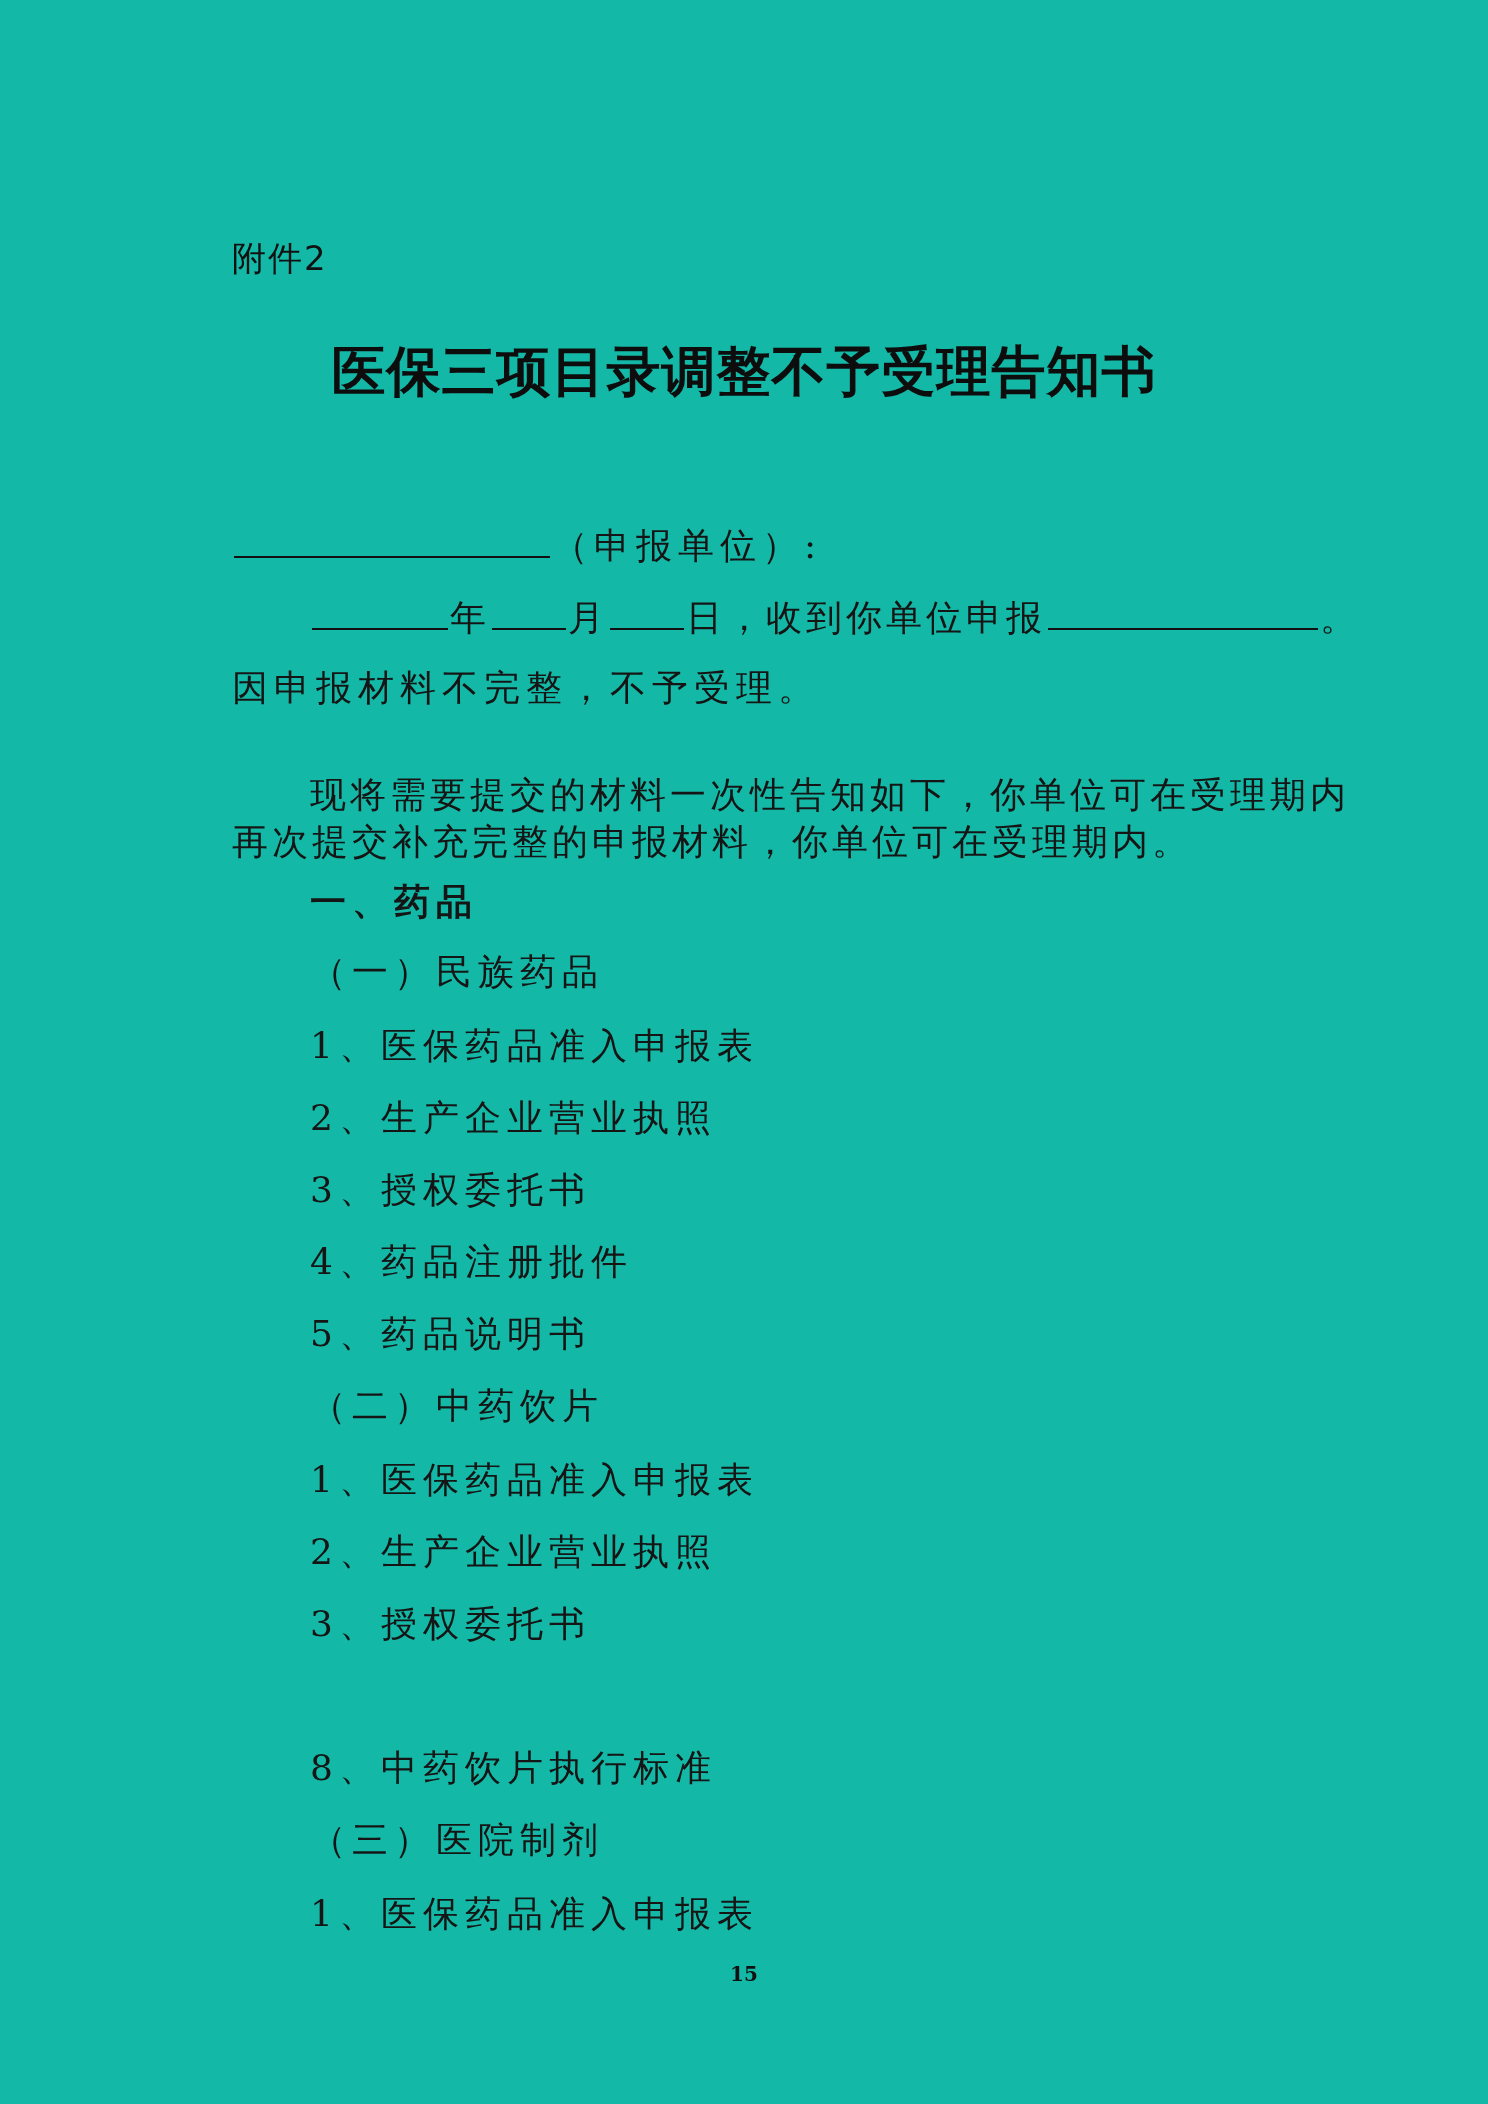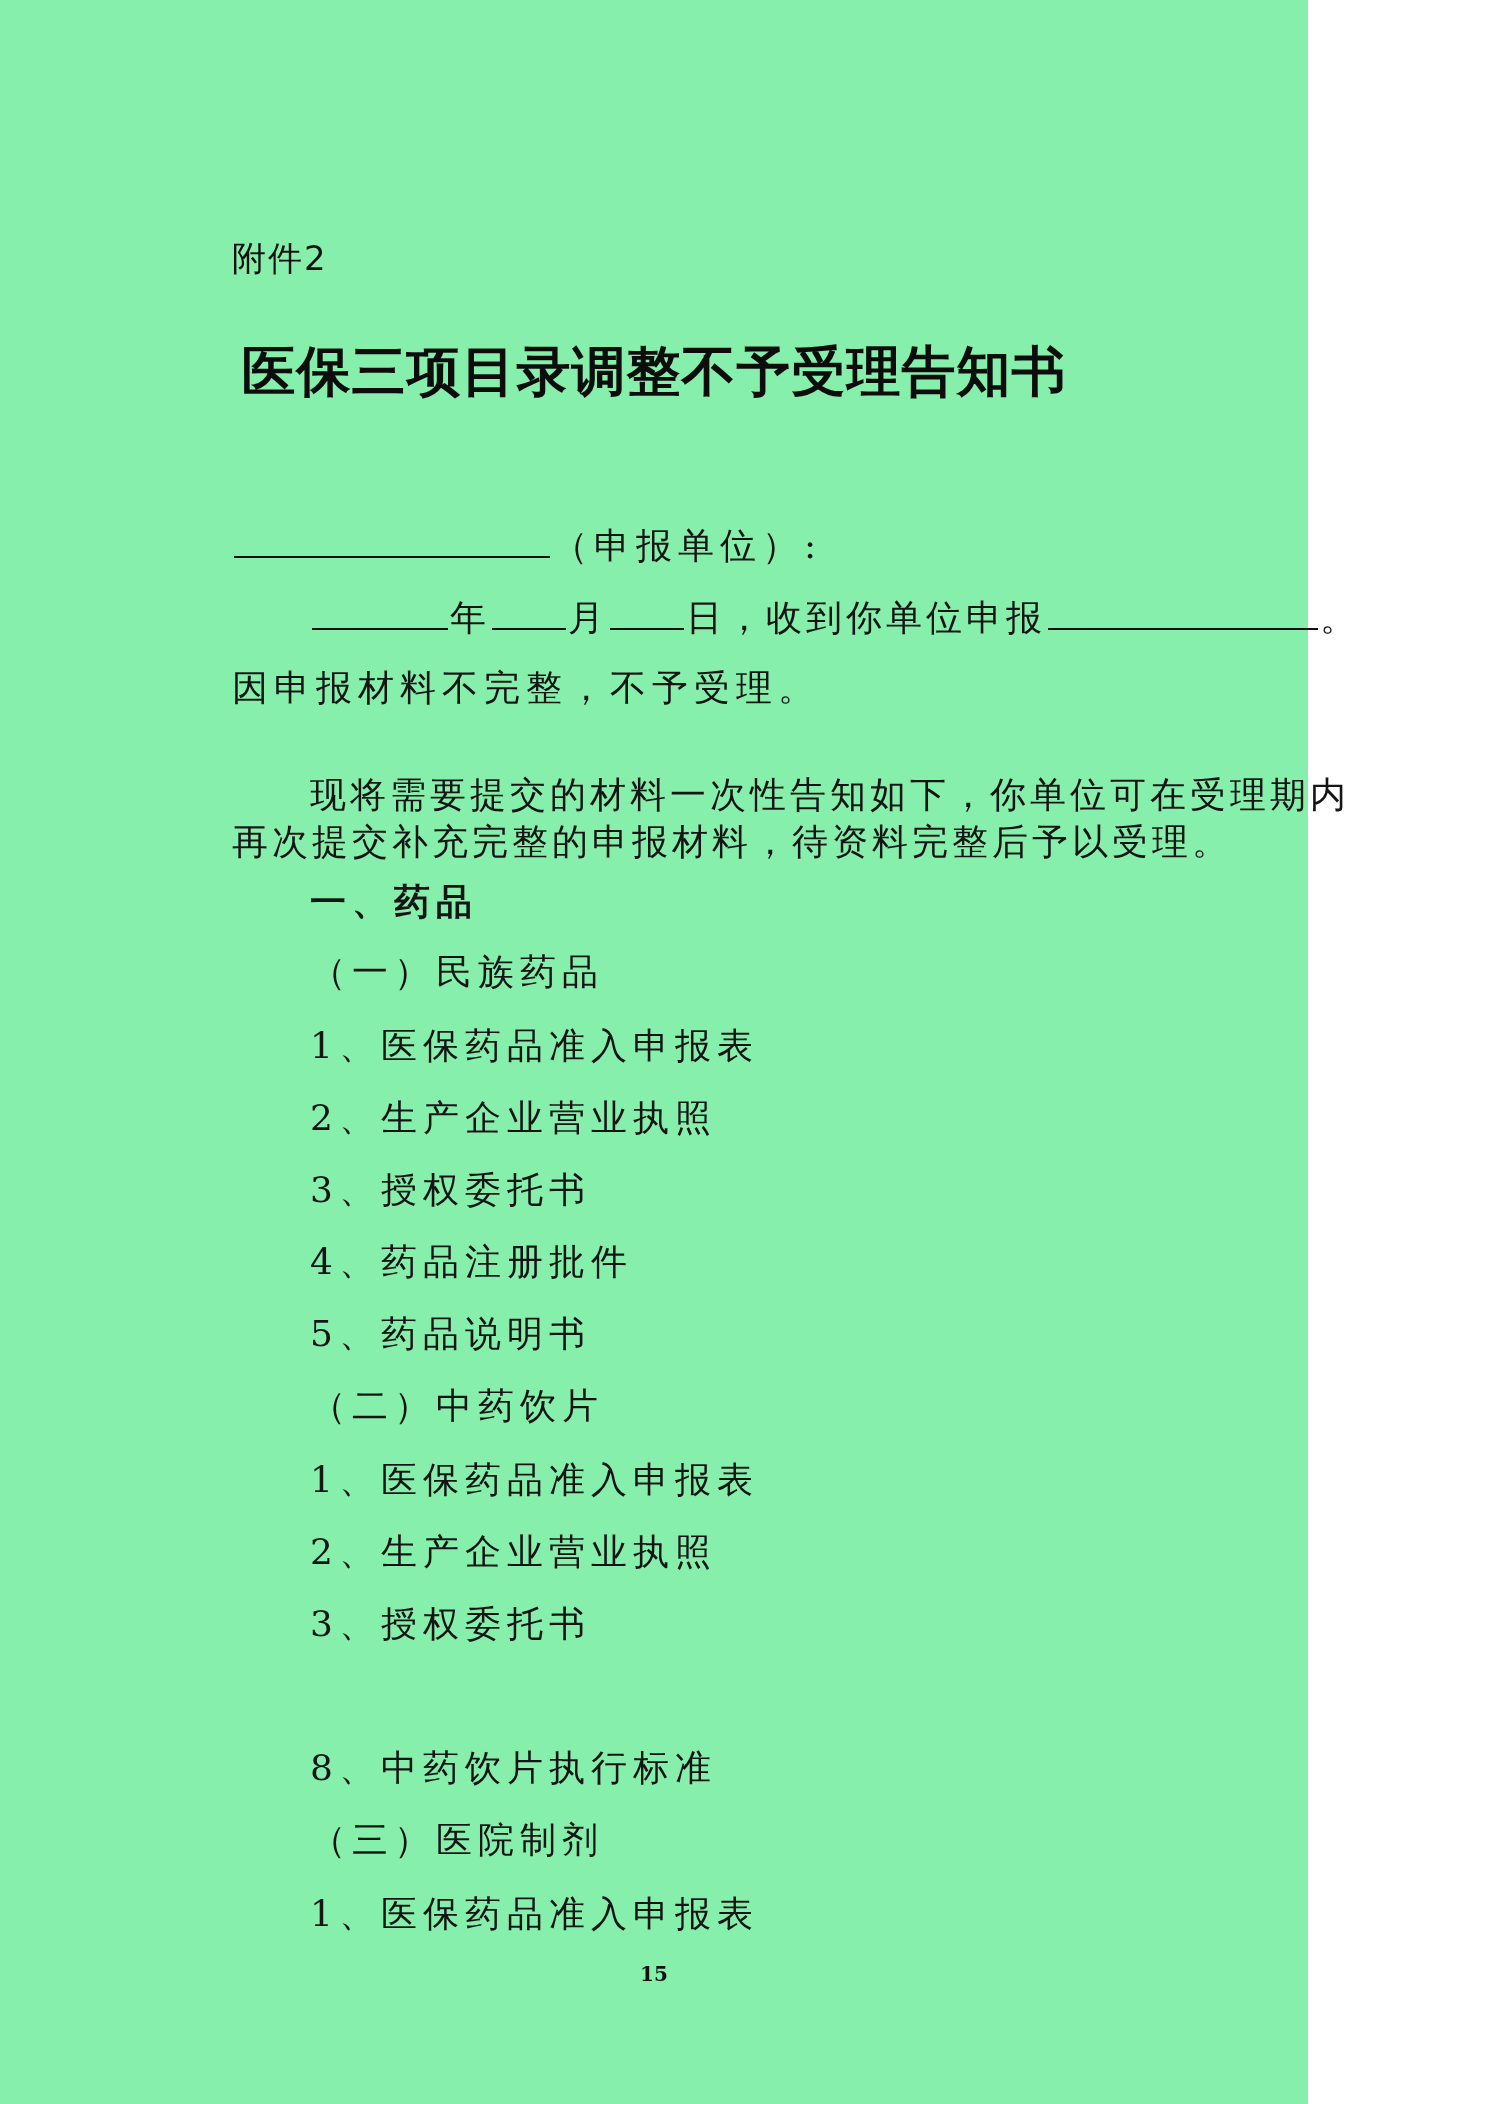"附件2" .page { background: #86efac -> #14b8a6; width: 1308px -> 1488px }
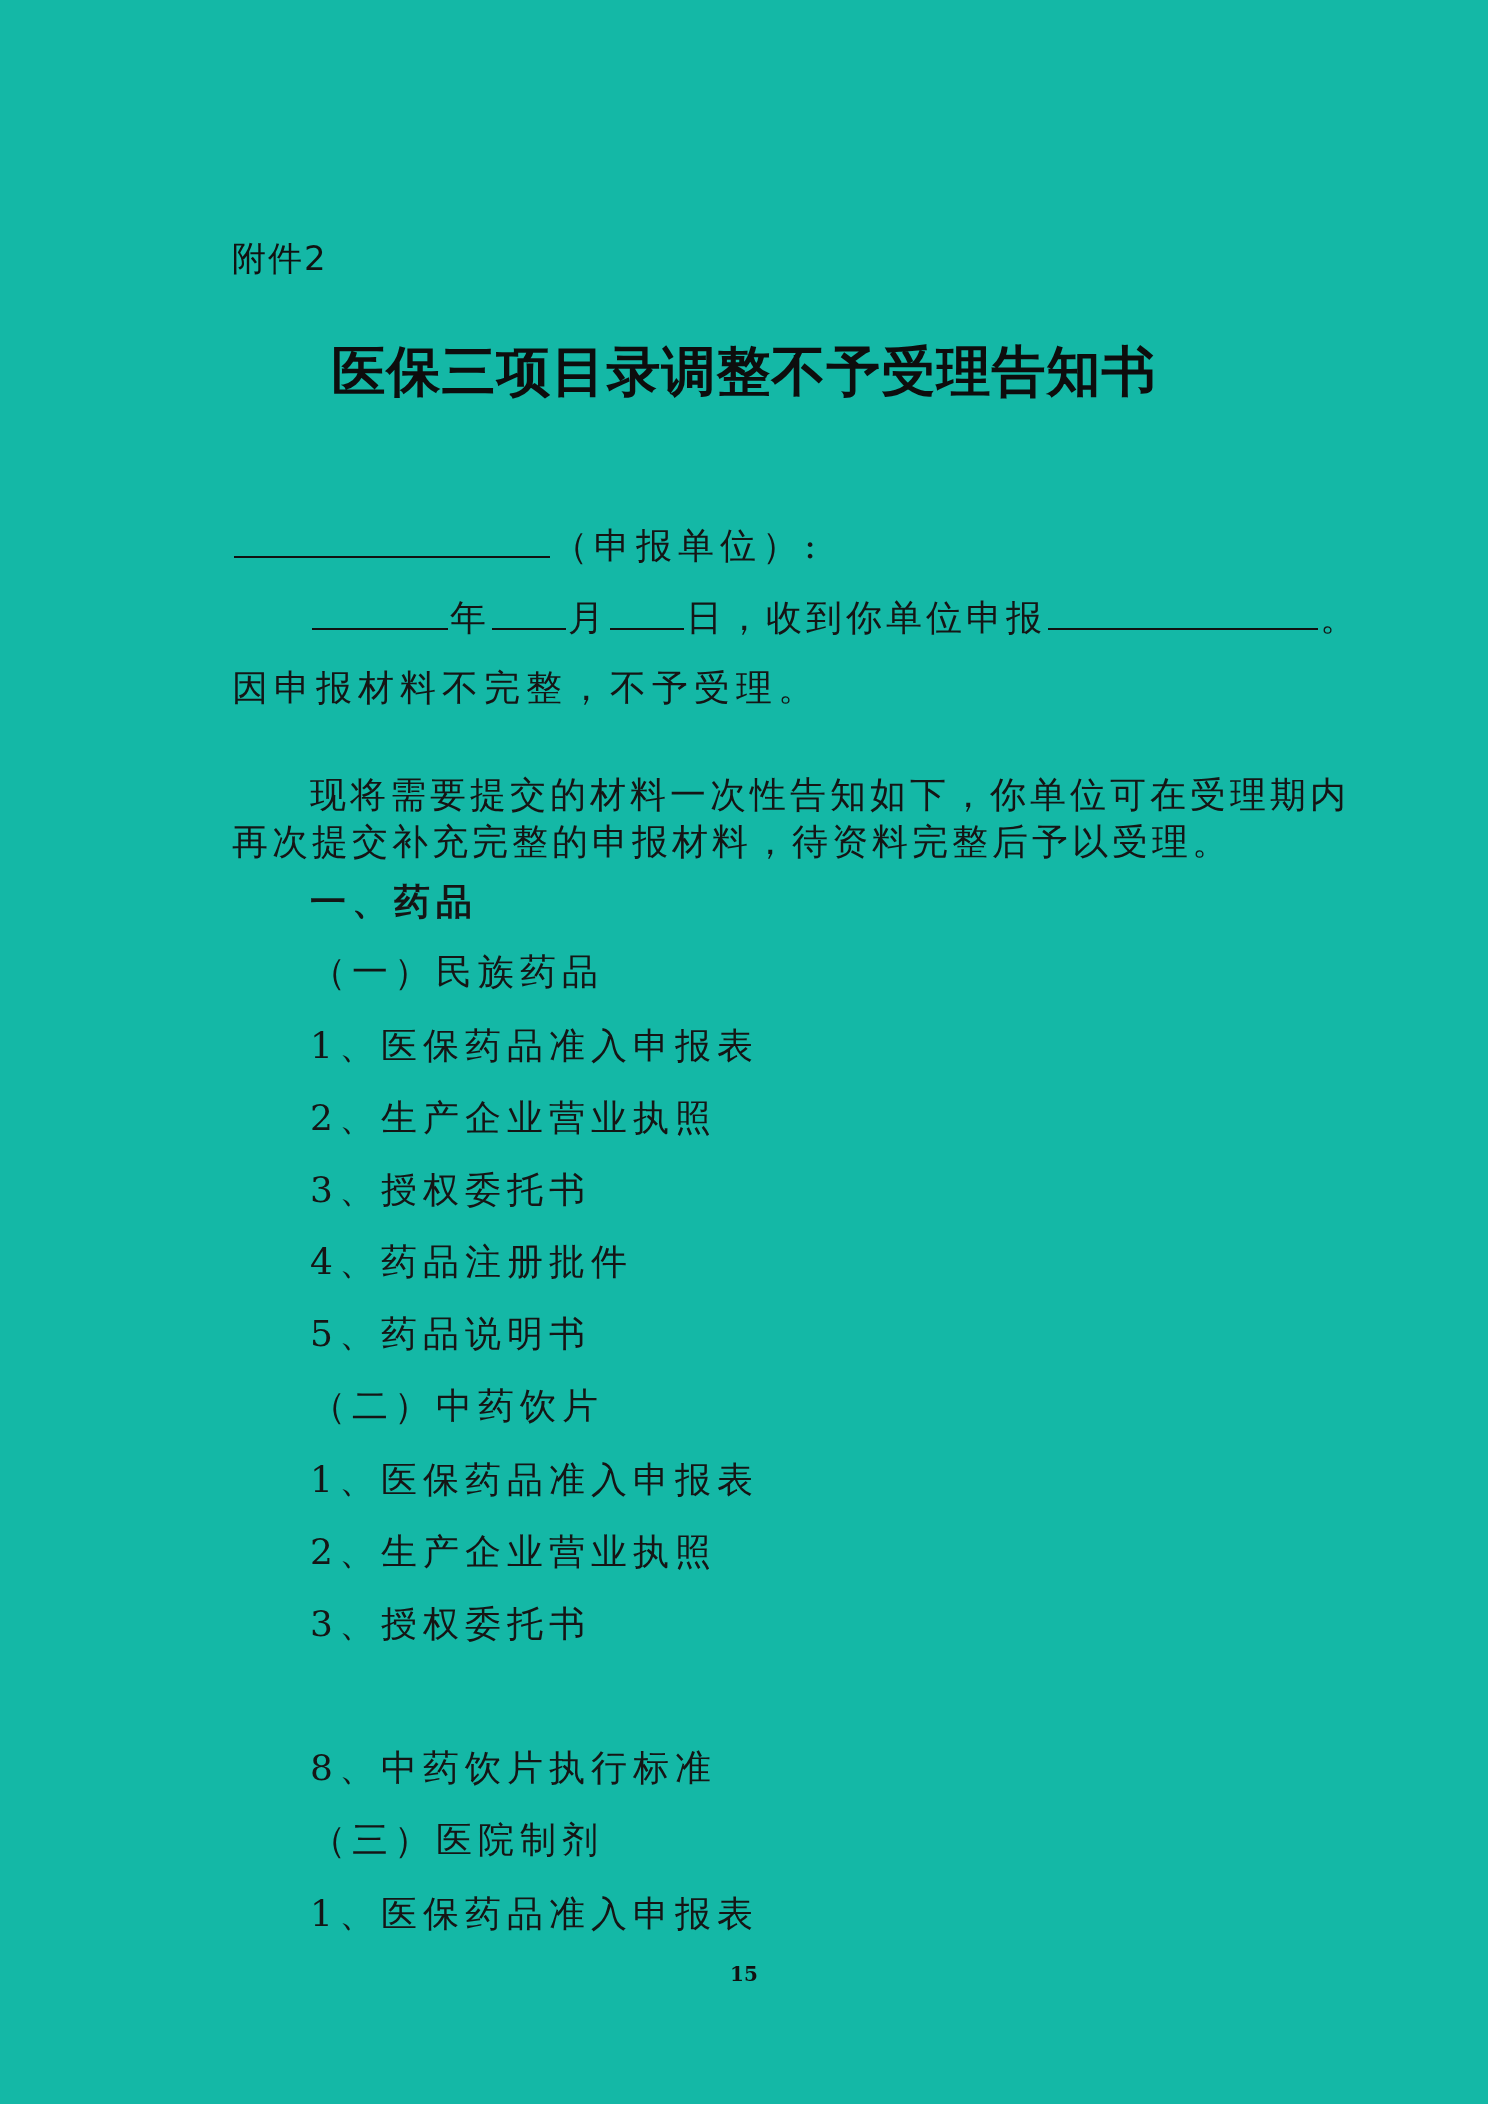"再次提交补充完整的申报材料，待资料完整后予以受理。" div.line { text: 待资料完整后予以受理 -> 你单位可在受理期内 }
